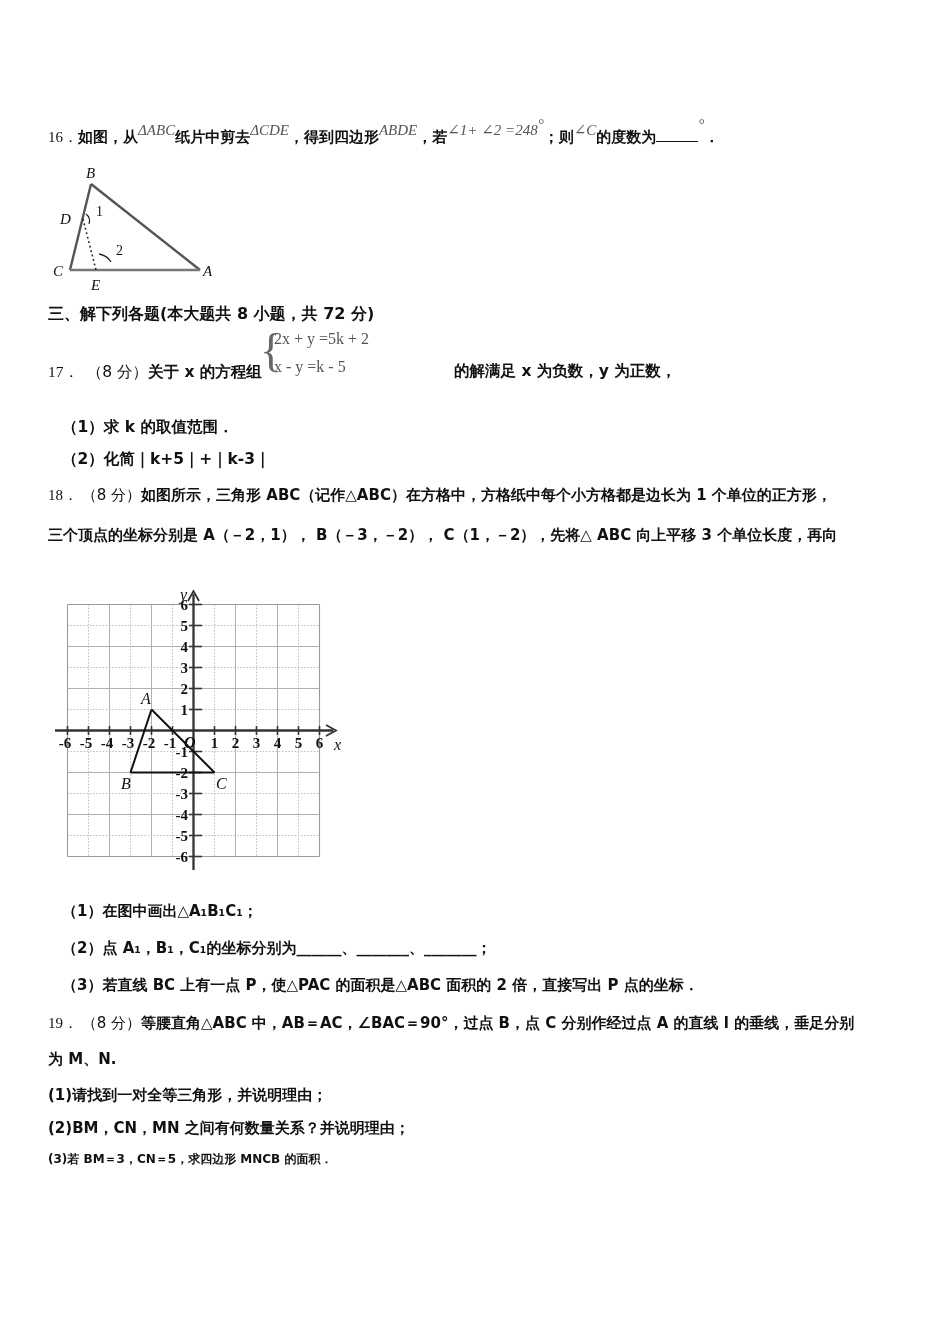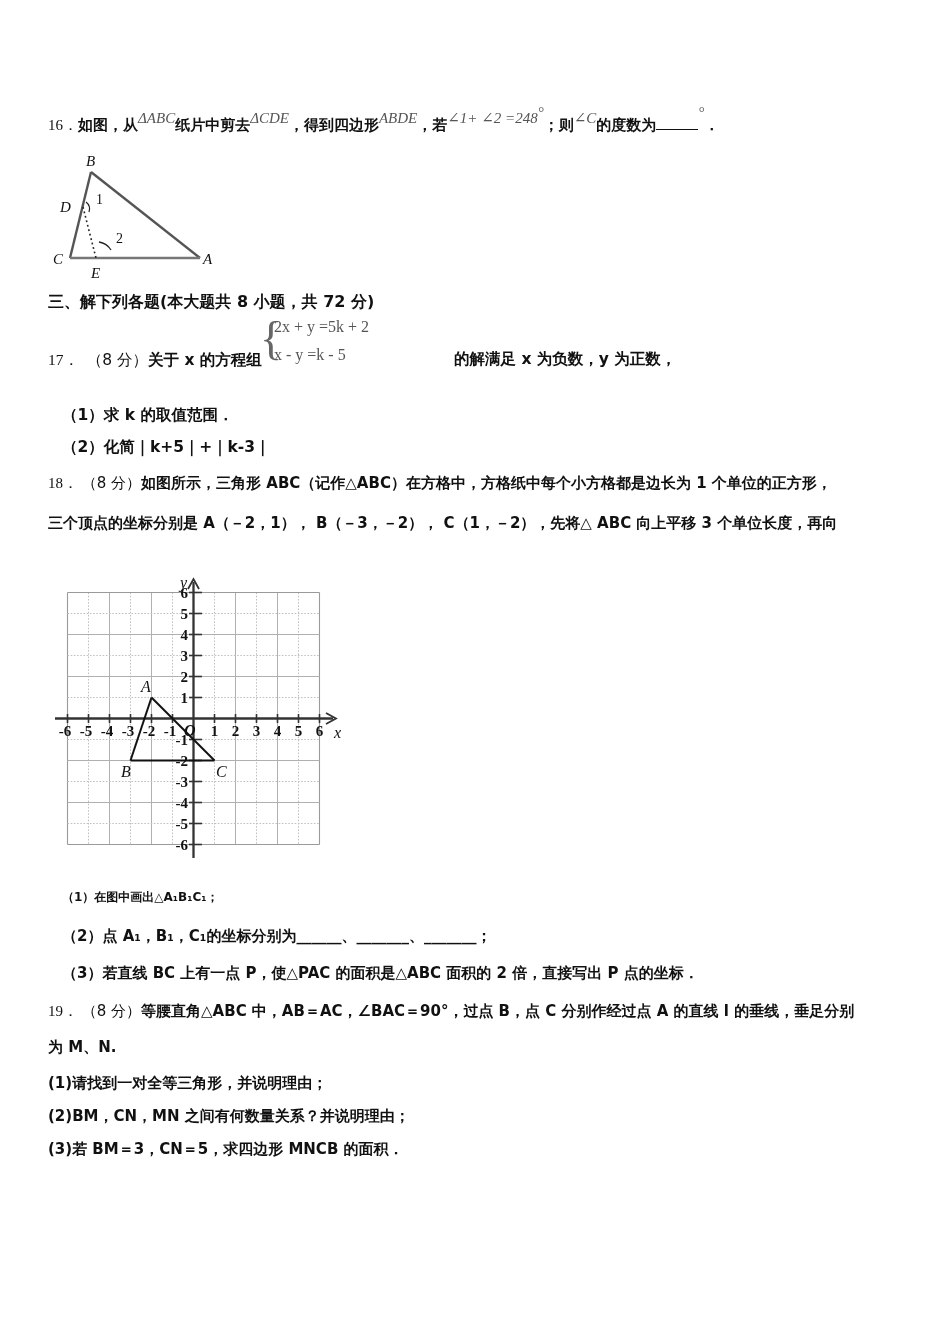"16．如图，从ΔABC纸片中剪去ΔCDE，得到四边形ABDE，若∠1+ ∠2" .page { top: 0 -> 12px }
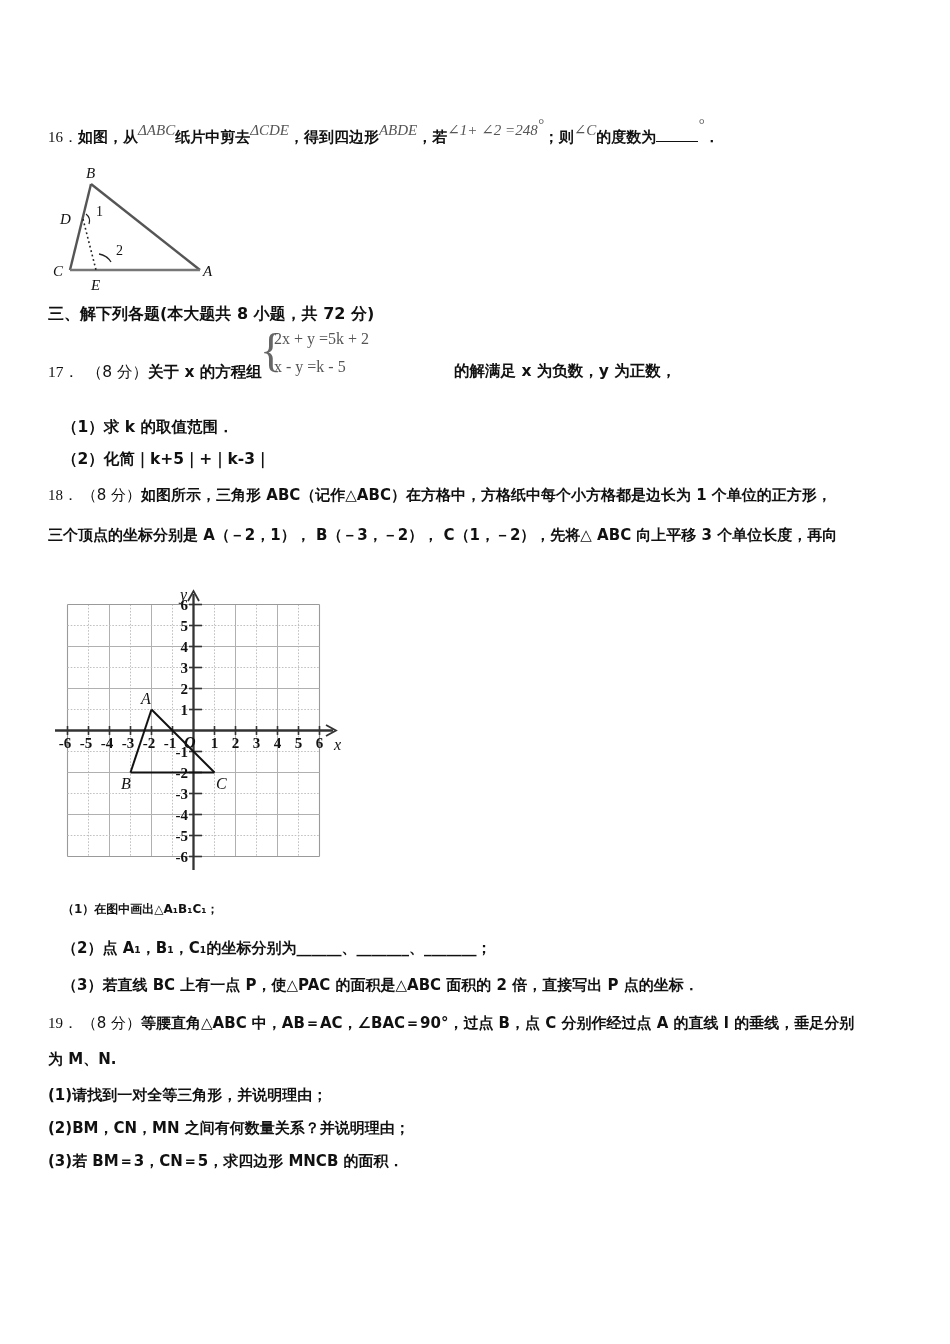"（1）在图中画出△A₁B₁C₁；" #q18-p1 { font-size: 12px -> 15px }
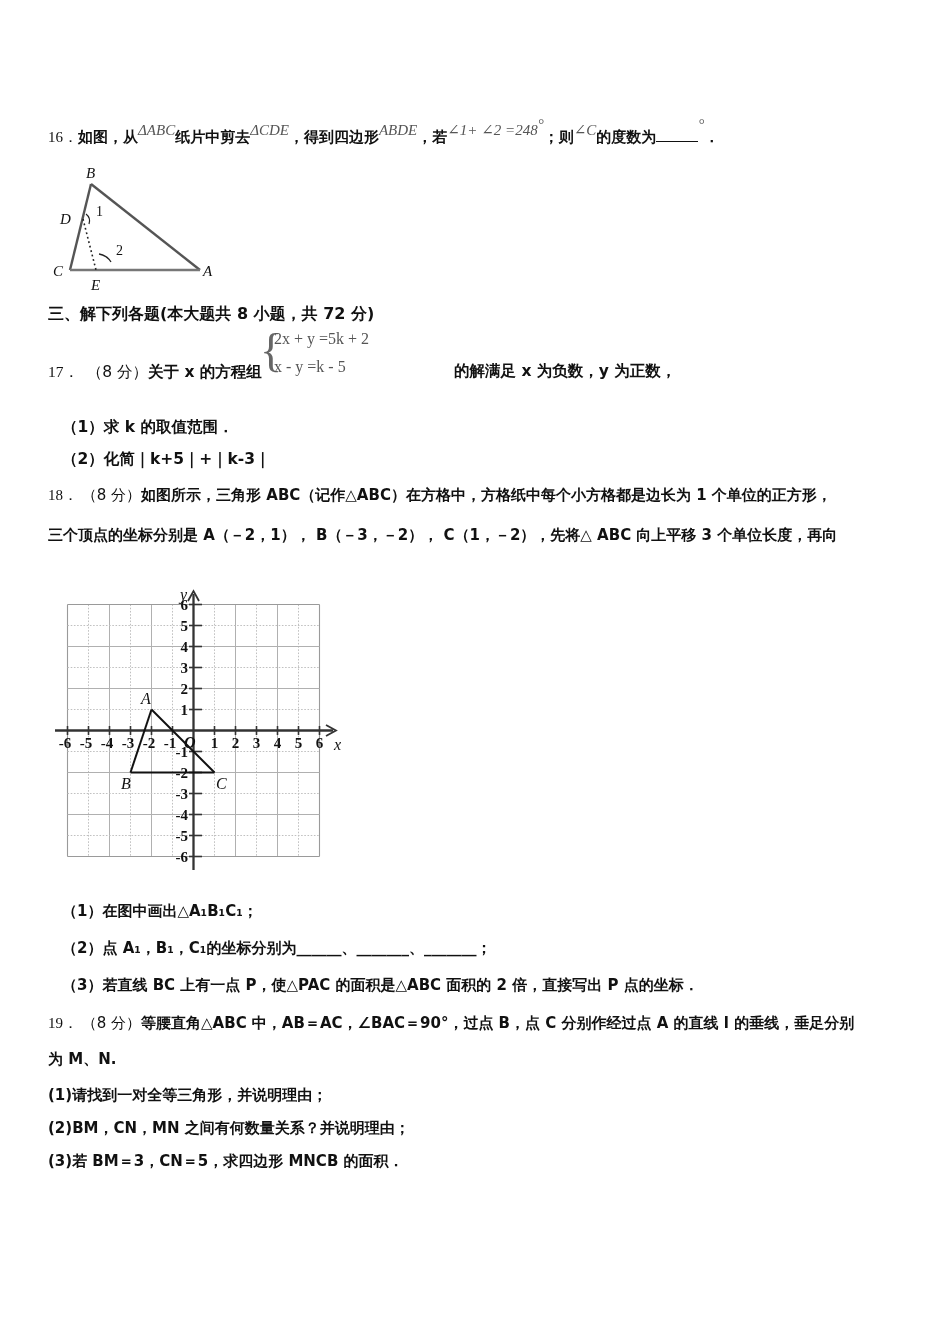"(3)若 BM＝3，CN＝5，求四边形 MNCB 的面积．" #q19-p3 { font-size: 15px -> 12px }
